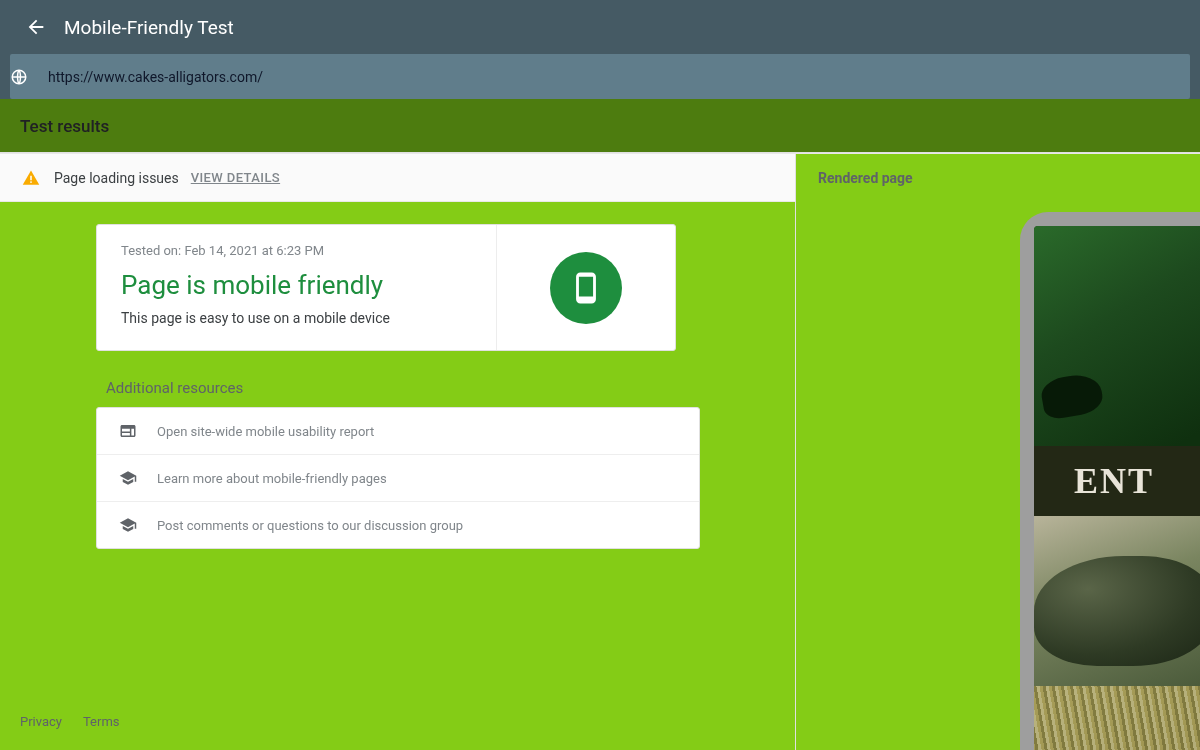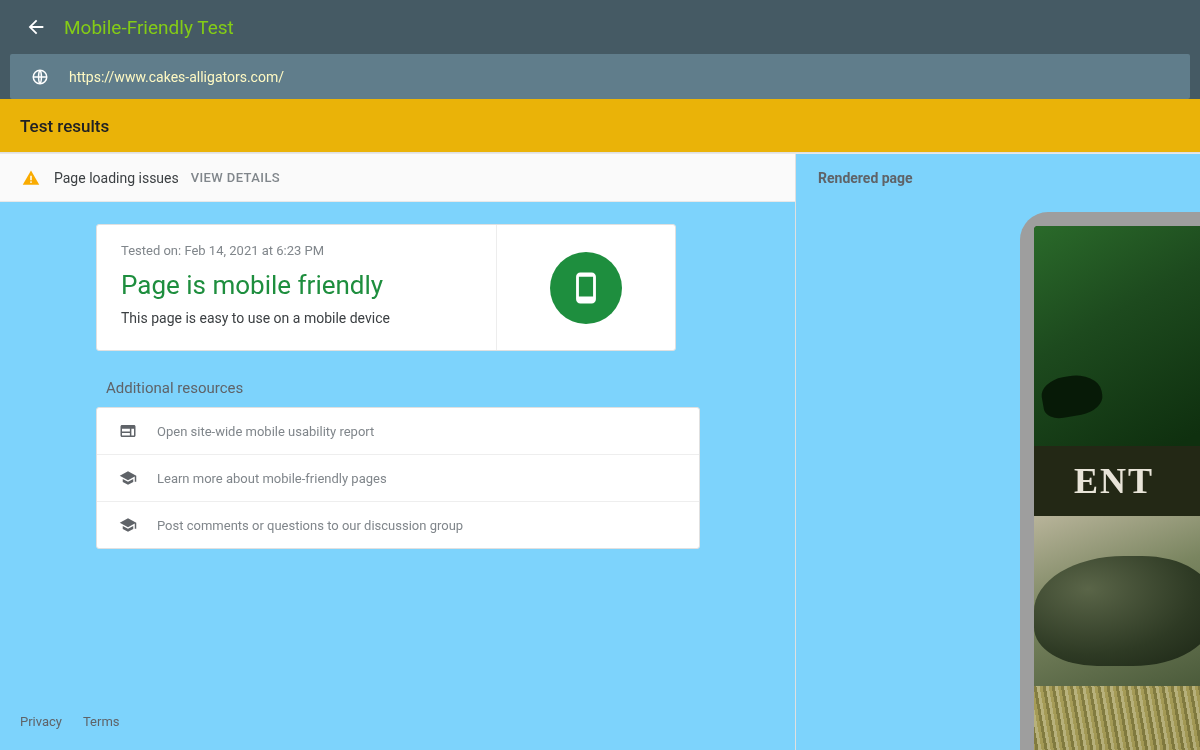"Mobile-Friendly Test" .topbar { color: #84cc16 -> #ffffff }
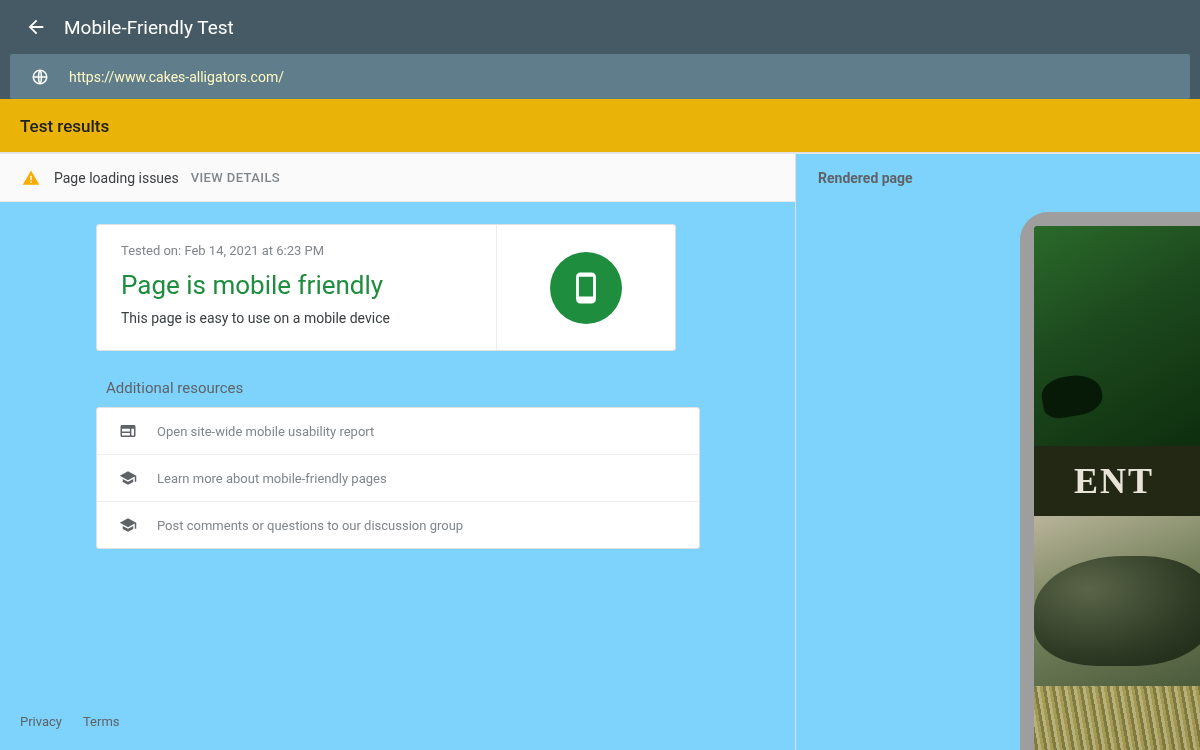"https://www.cakes-alligators.com/" .urlbar { color: #fef9c3 -> #0f172a; padding: 0 21px -> 0 0 }
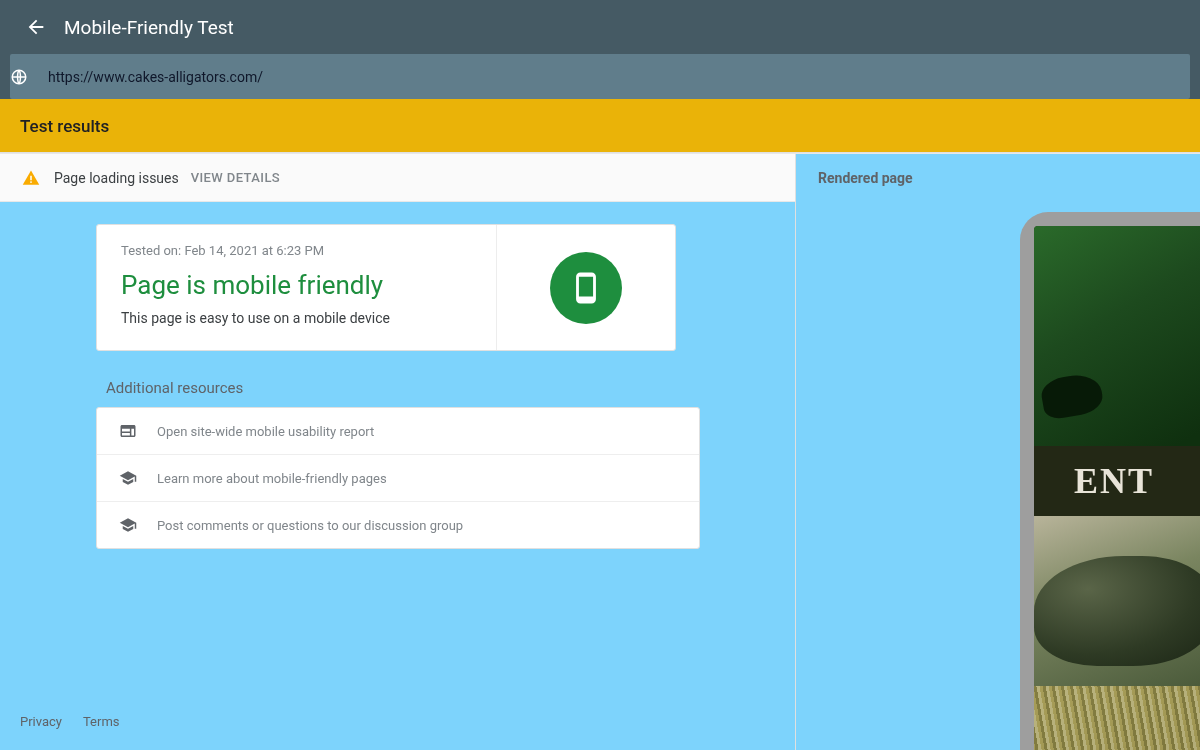"Test results" .section-title-bar { background: #eab308 -> #4d7c0f }
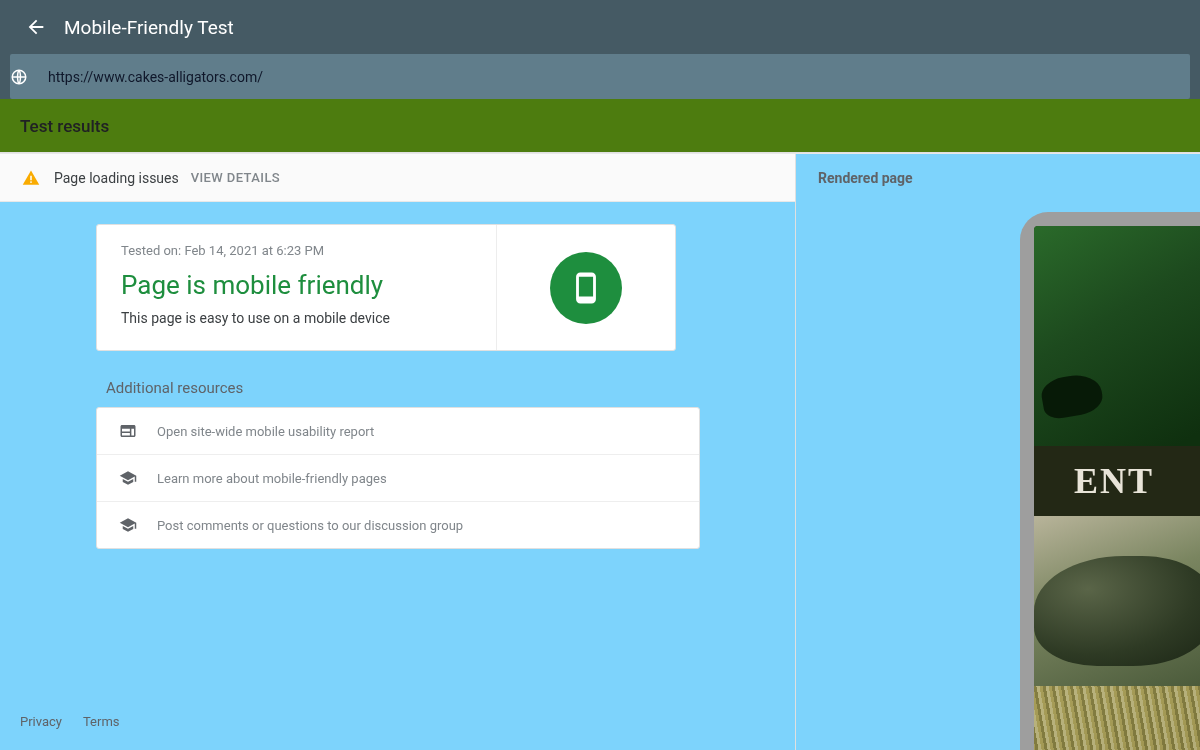"Page loading issues" .content-area { background: #7dd3fc -> #84cc16 }
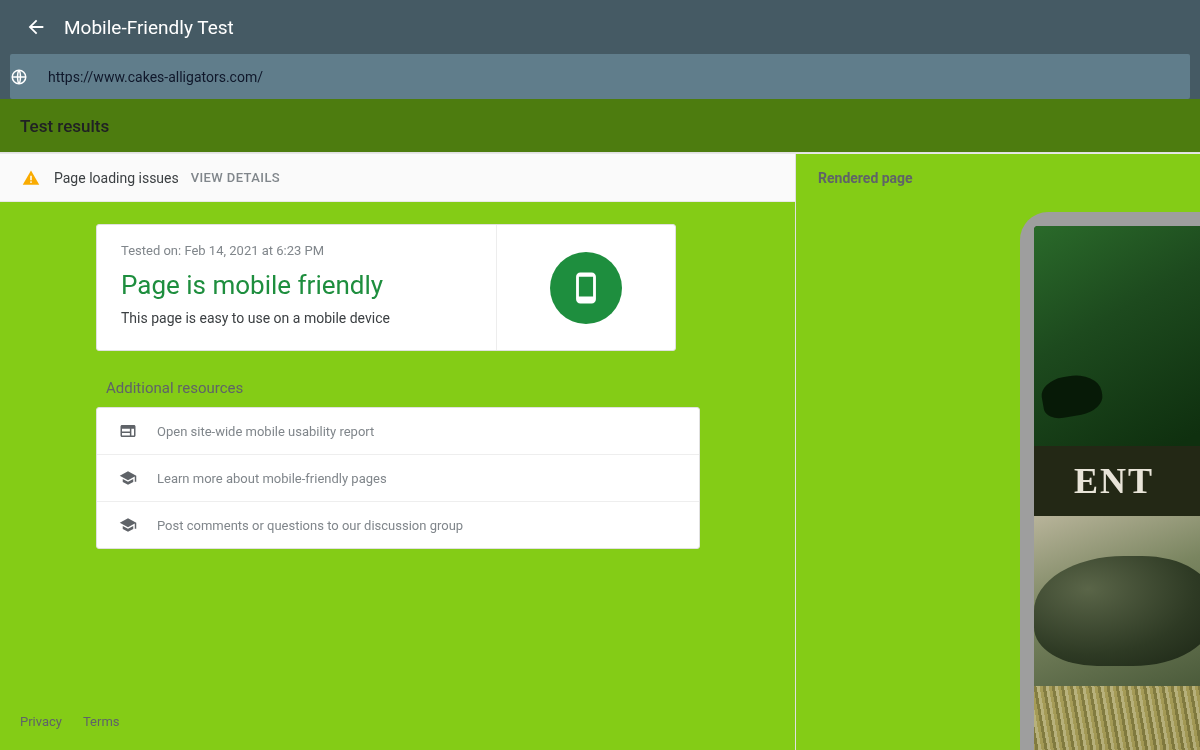"VIEW DETAILS" .issues-bar .view-details { text-decoration: none -> underline }
